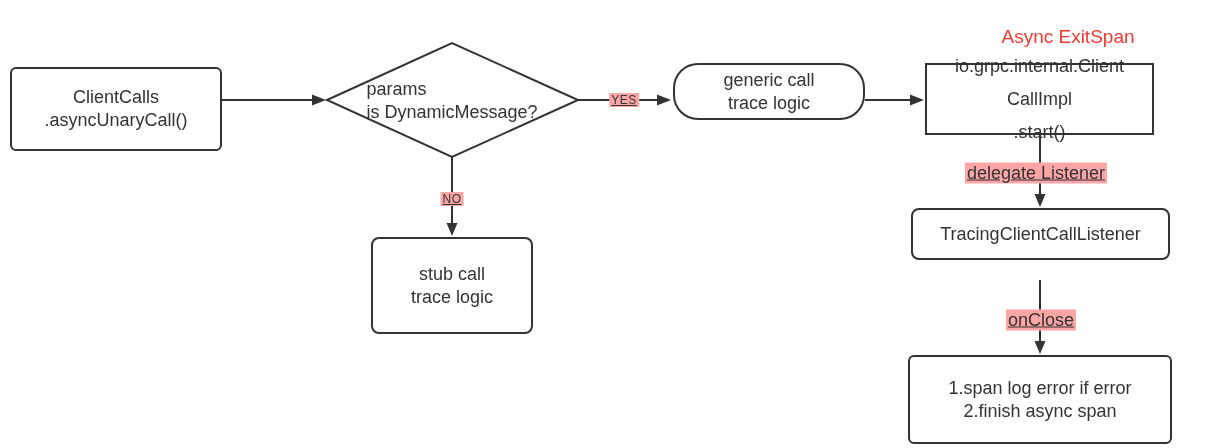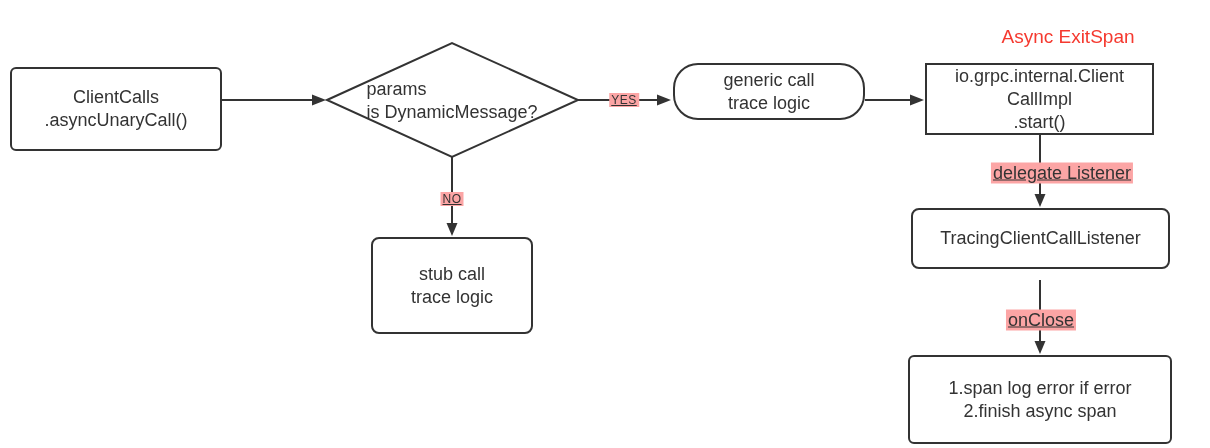"io.grpc.internal.Client" .node-impl { line-height: 23px -> 33px }
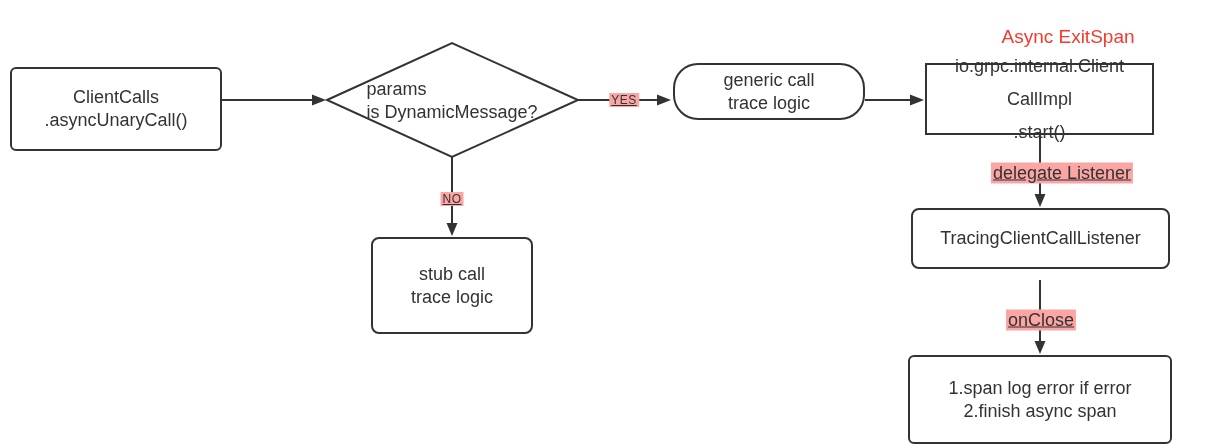"delegate Listener" .label-delegate { left: 1062px -> 1036px }
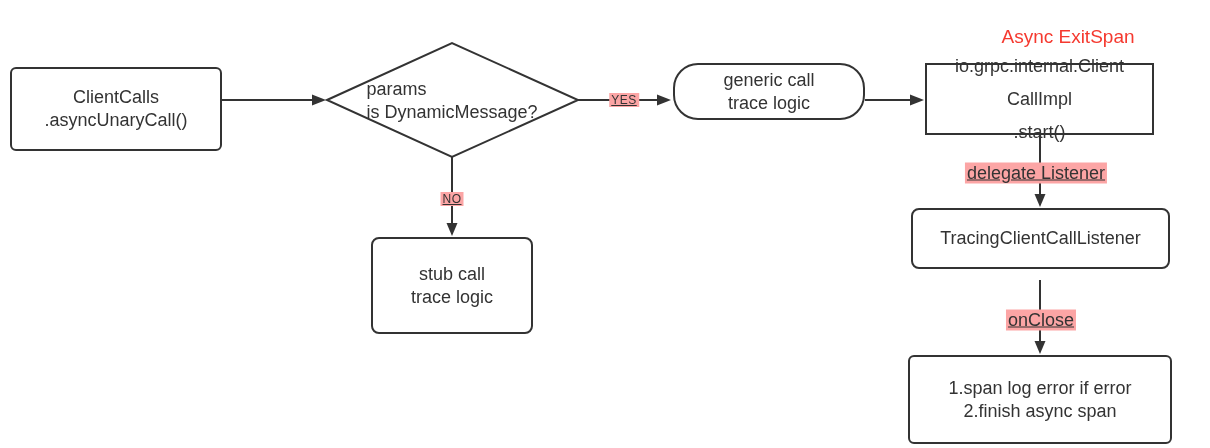"TracingClientCallListener" .node-tracing { height: 61px -> 52px }
